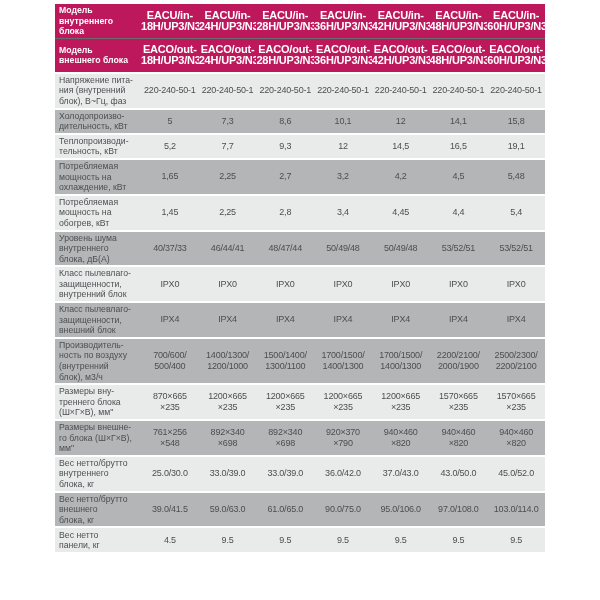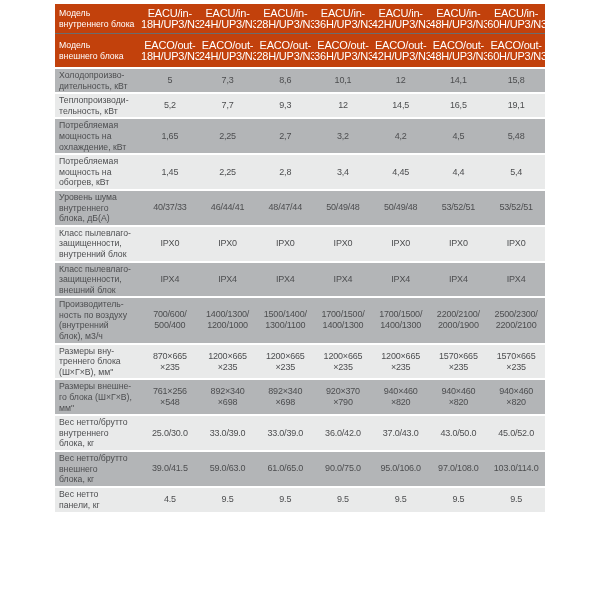"Модель" tr.header-row th.label-cell, tr.header-row td.value-cell { background: #c2410c -> #be185d; font-weight: normal -> bold }
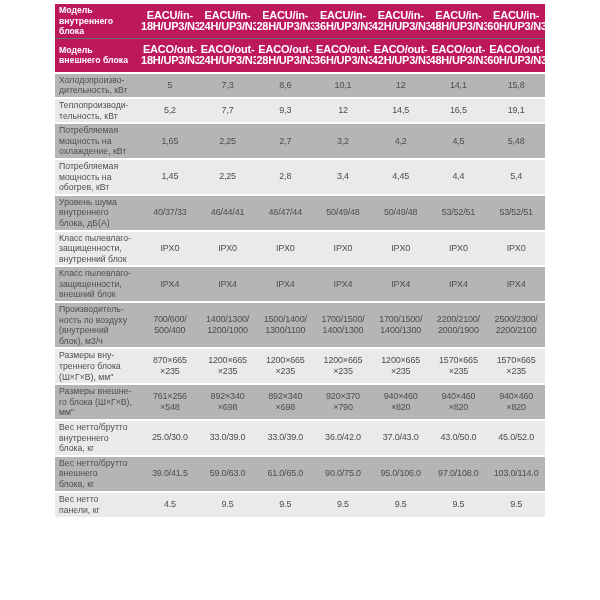"Напряжение пита-" tr.body-row { html: none -> <tr> <th>Напряжение пита- ния (внутренний блок), В~Гц, фаз</th> <td>220-240-50-1</td> <td>220-240-50-1</td> <td>220-240-50-1</td> <td>220-240-50-1</td> <td>220-240-50-1</td> <td>220-240-50-1</td> <td>220-240-50-1</td> </tr> }
